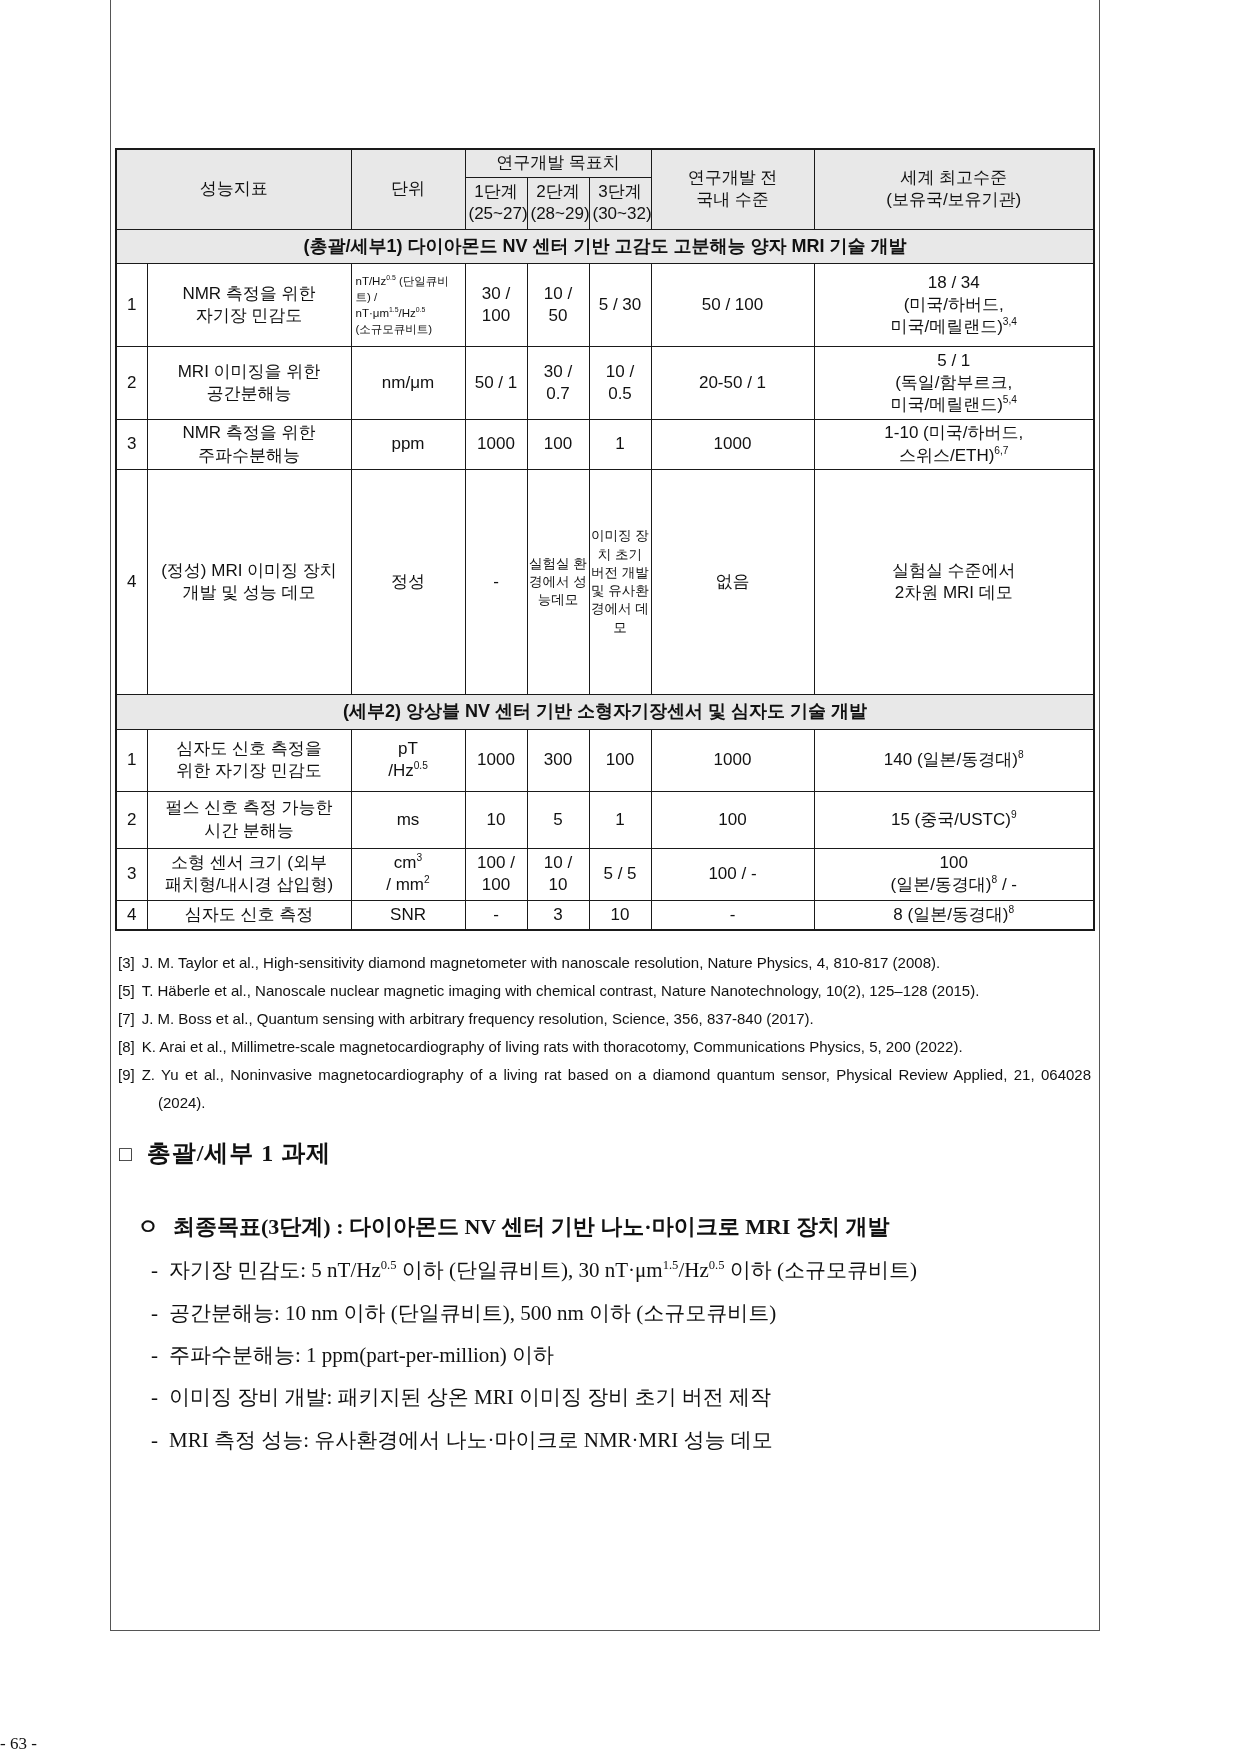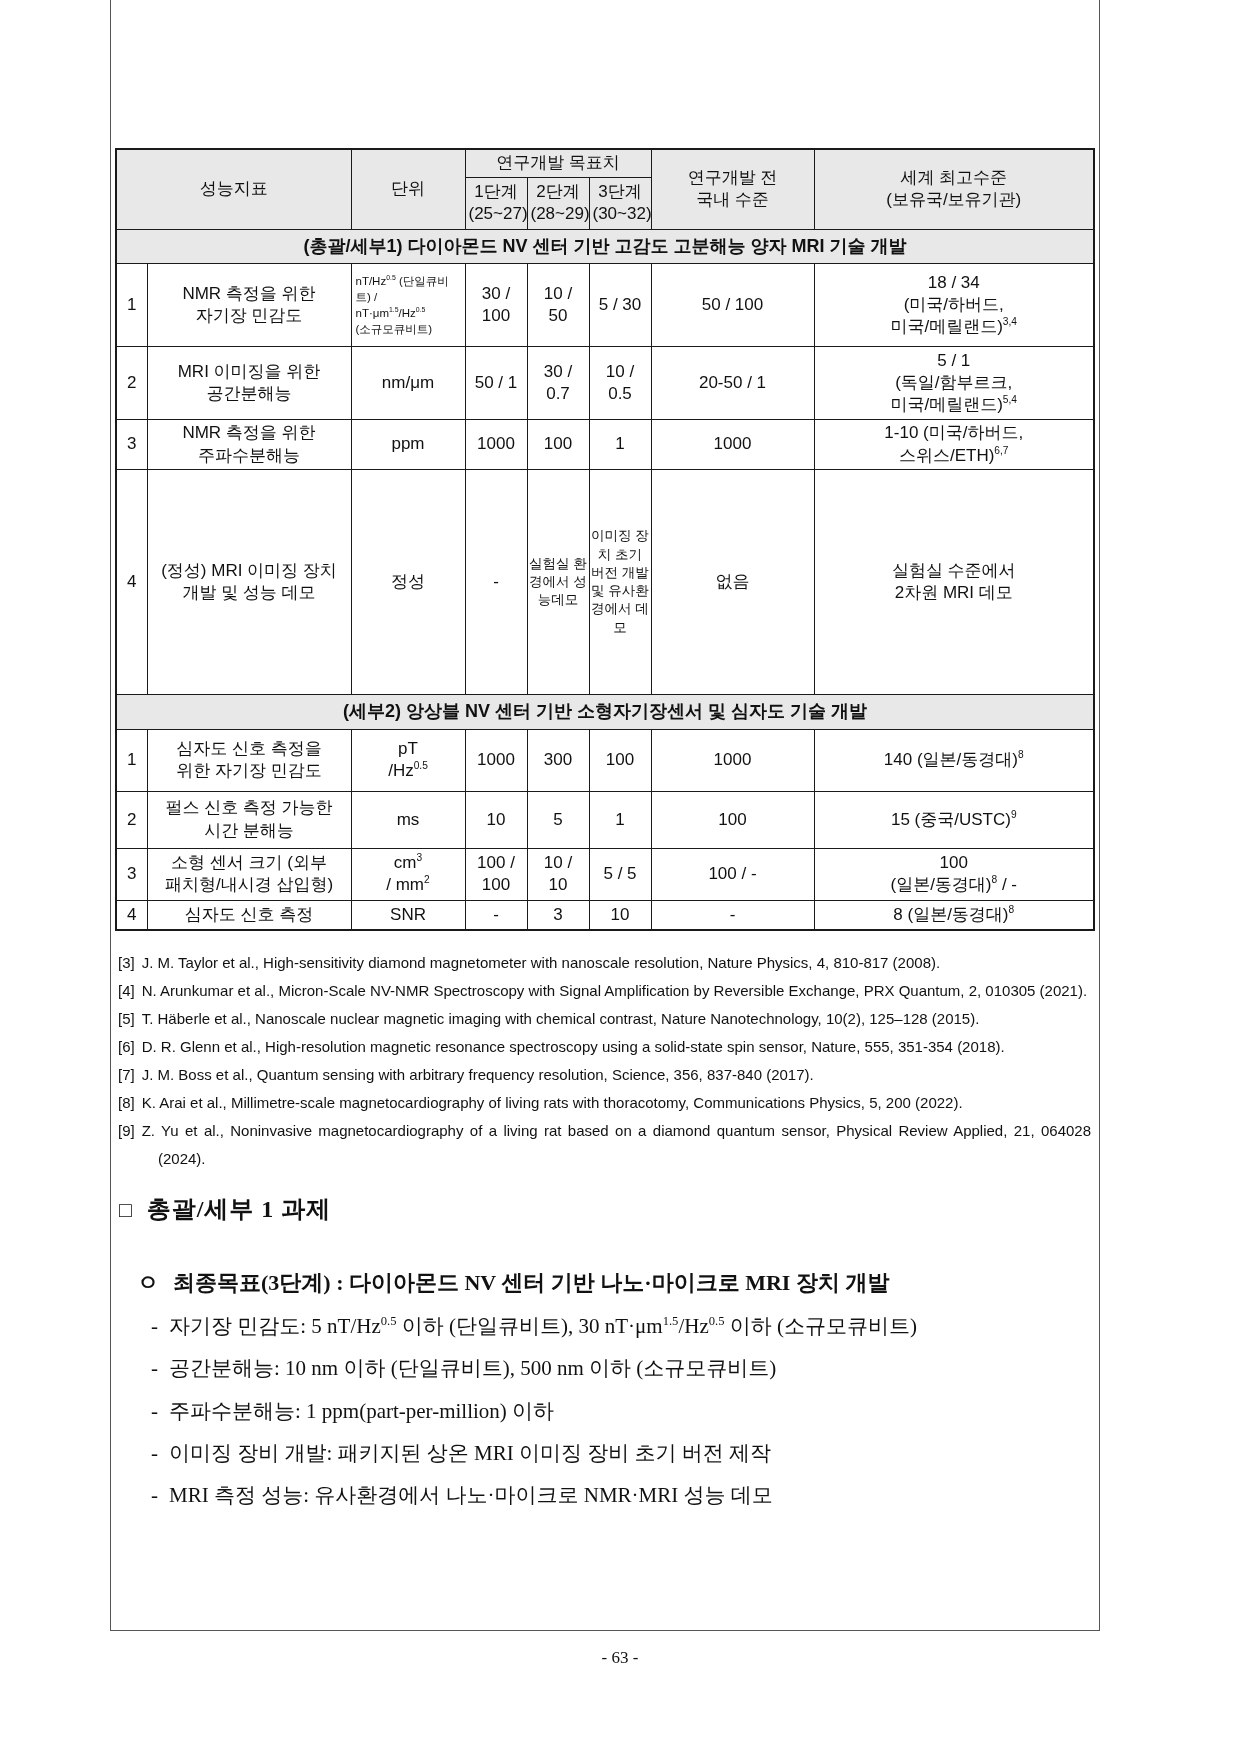"[4] N. Arunkumar et al.," p.fn { html: <p><span>[4]</span><span>N. Arunkumar et al., Micron-Scale NV-NMR Spectroscopy with Signal Amplification by Reversible Exchange, PRX Quantum, 2, 010305 (2021).</span></p> -> none }
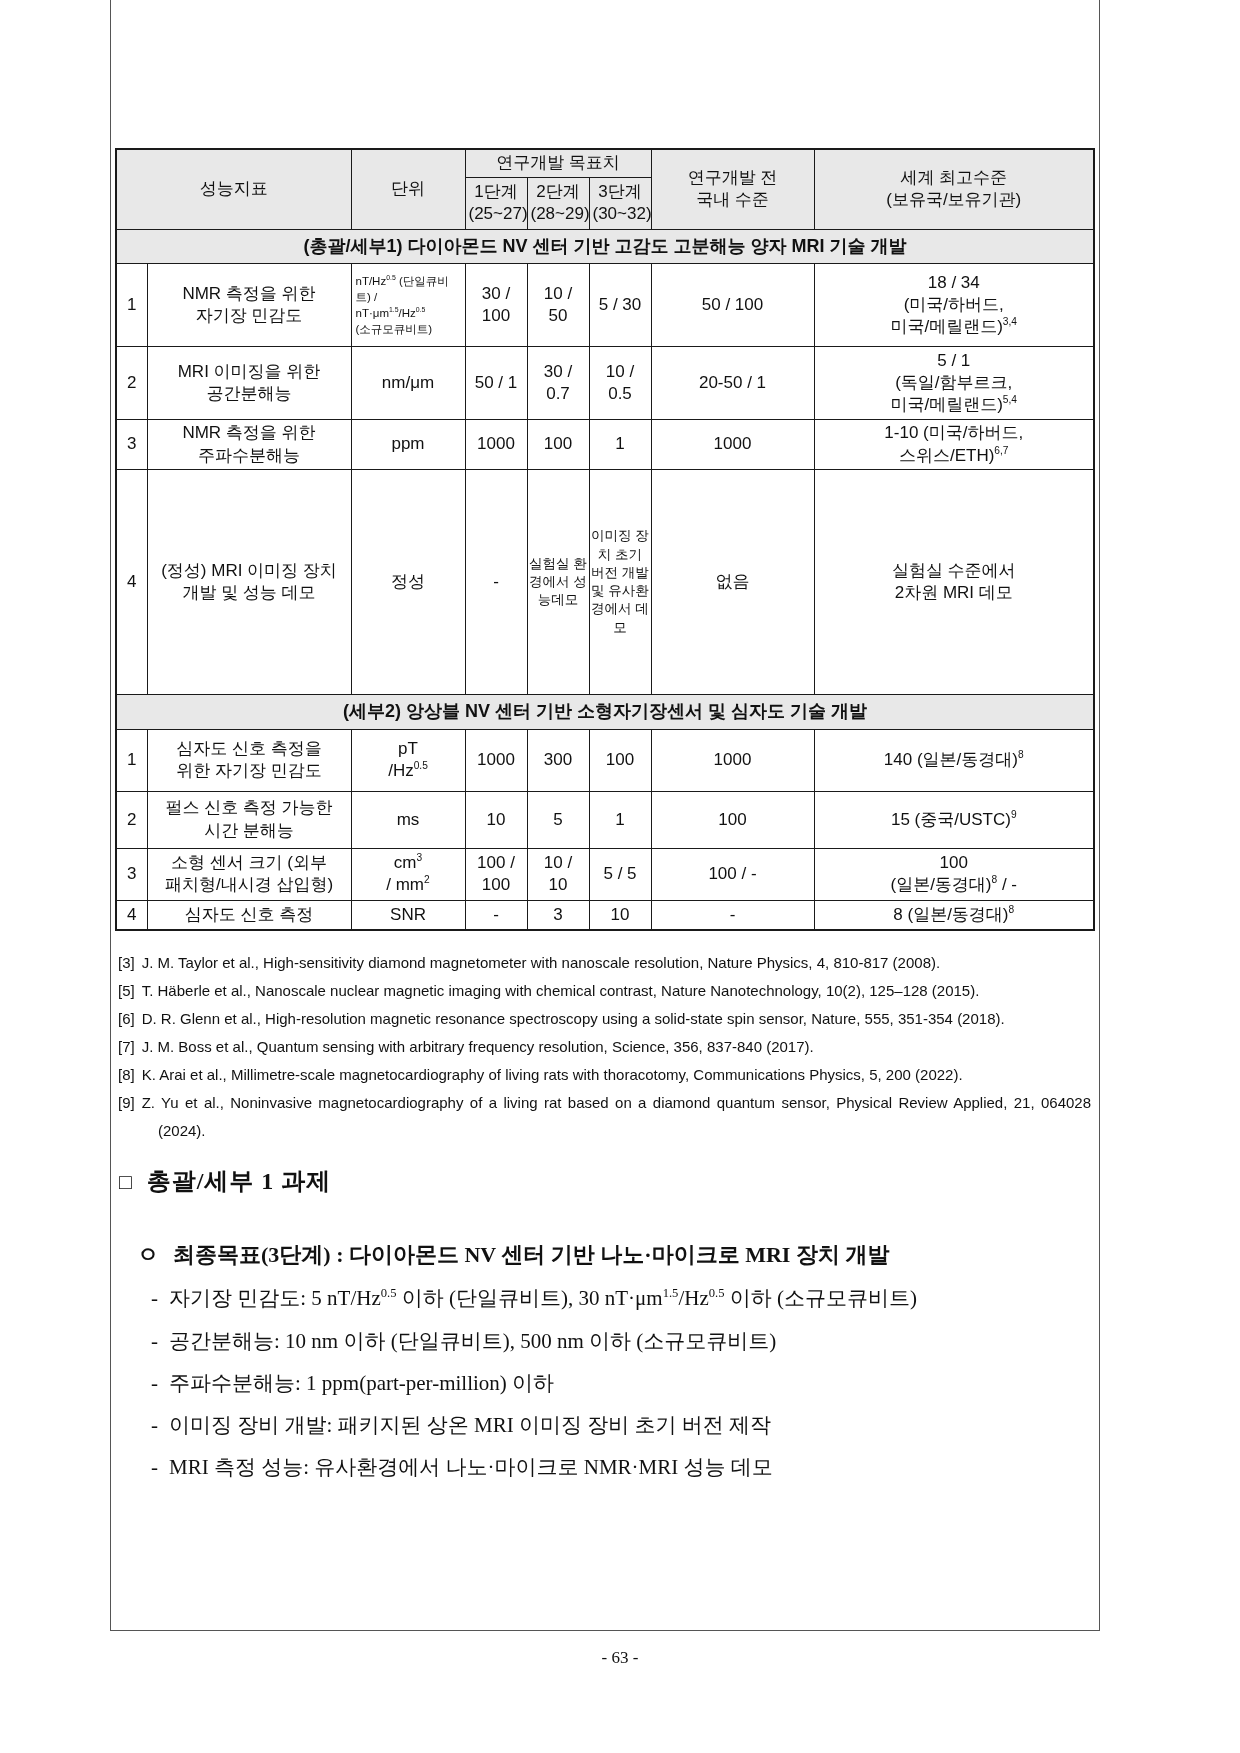"[6] D. R. Glenn et" p.fn { html: <p><span>[6]</span><span>D. R. Glenn et al., High-resolution magnetic resonance spectroscopy using a solid-state spin sensor, Nature, 555, 351-354 (2018).</span></p> -> none }
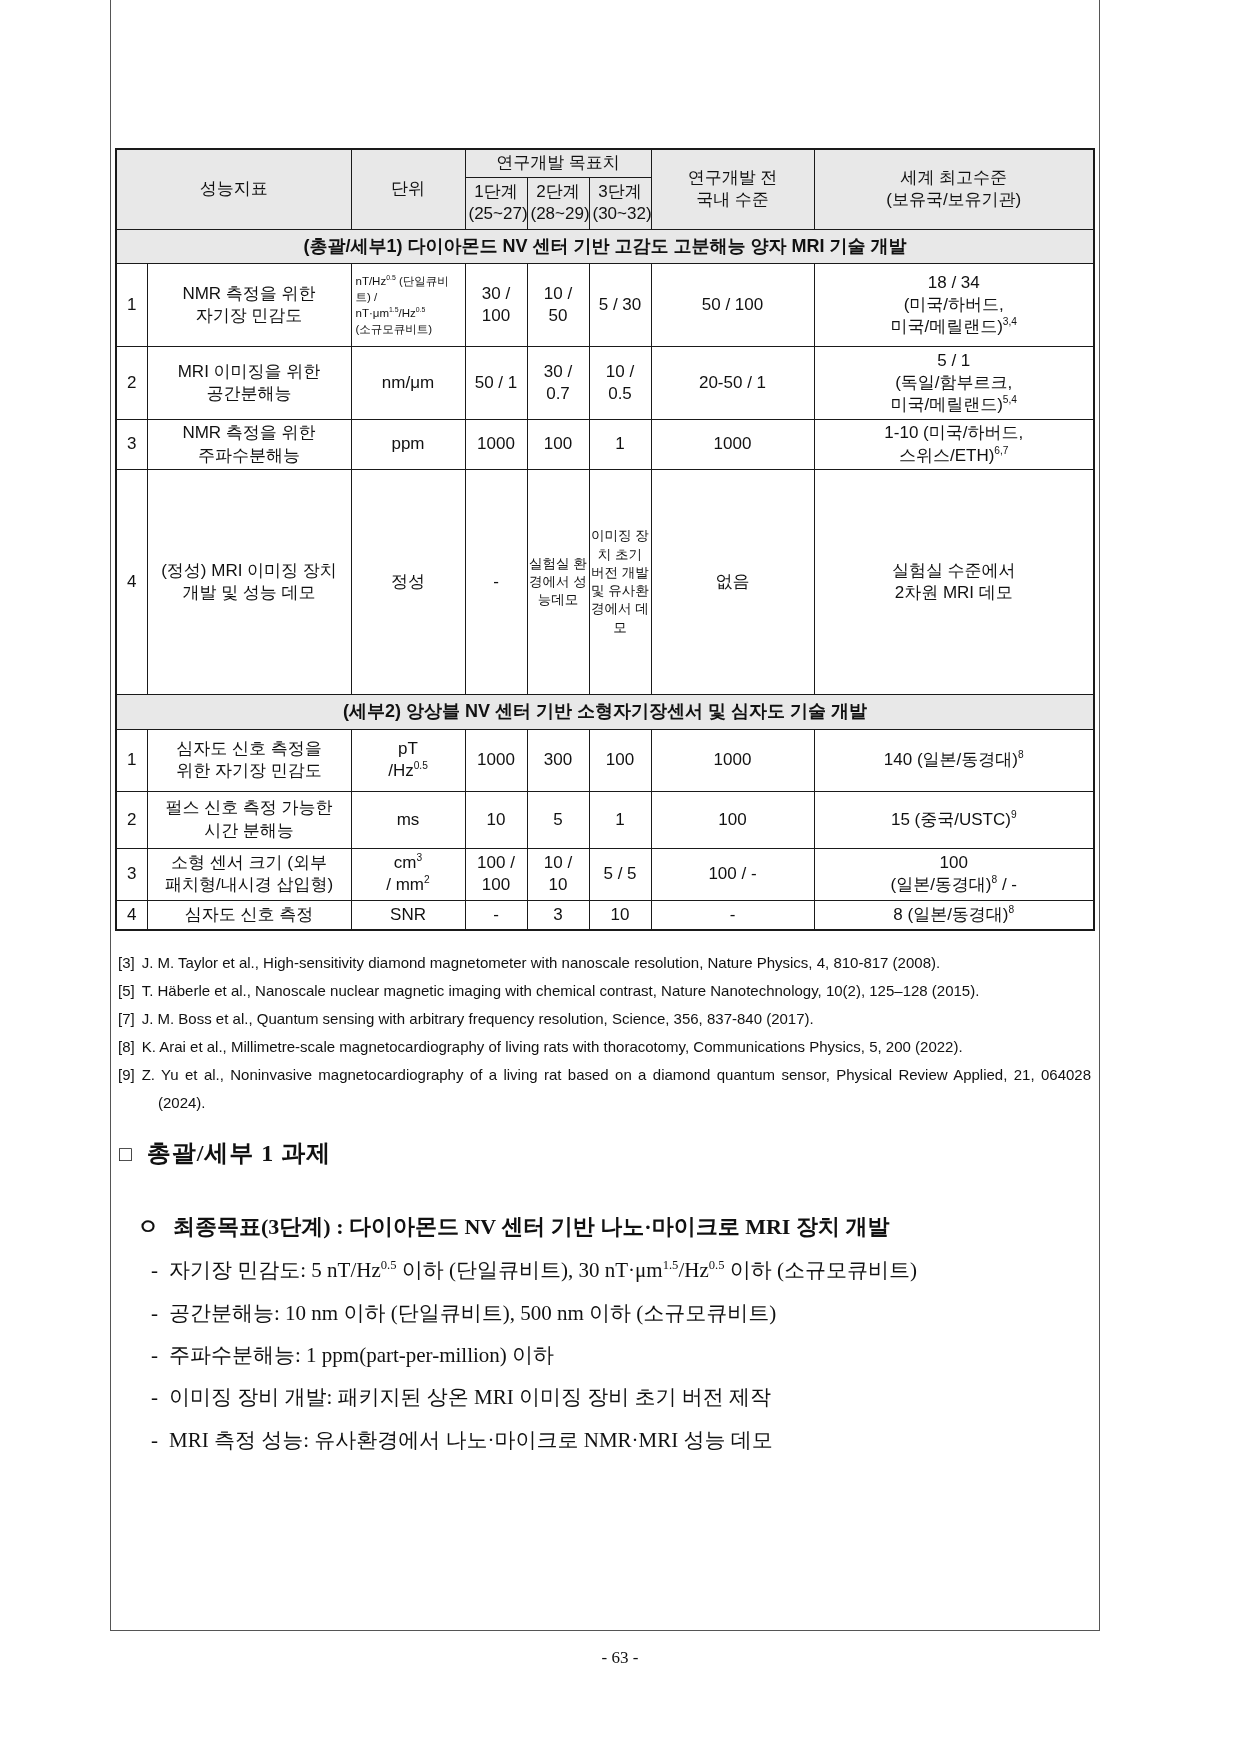"- 63 -" .page-num { text-align: center -> left; top: 1648px -> 1734px }
